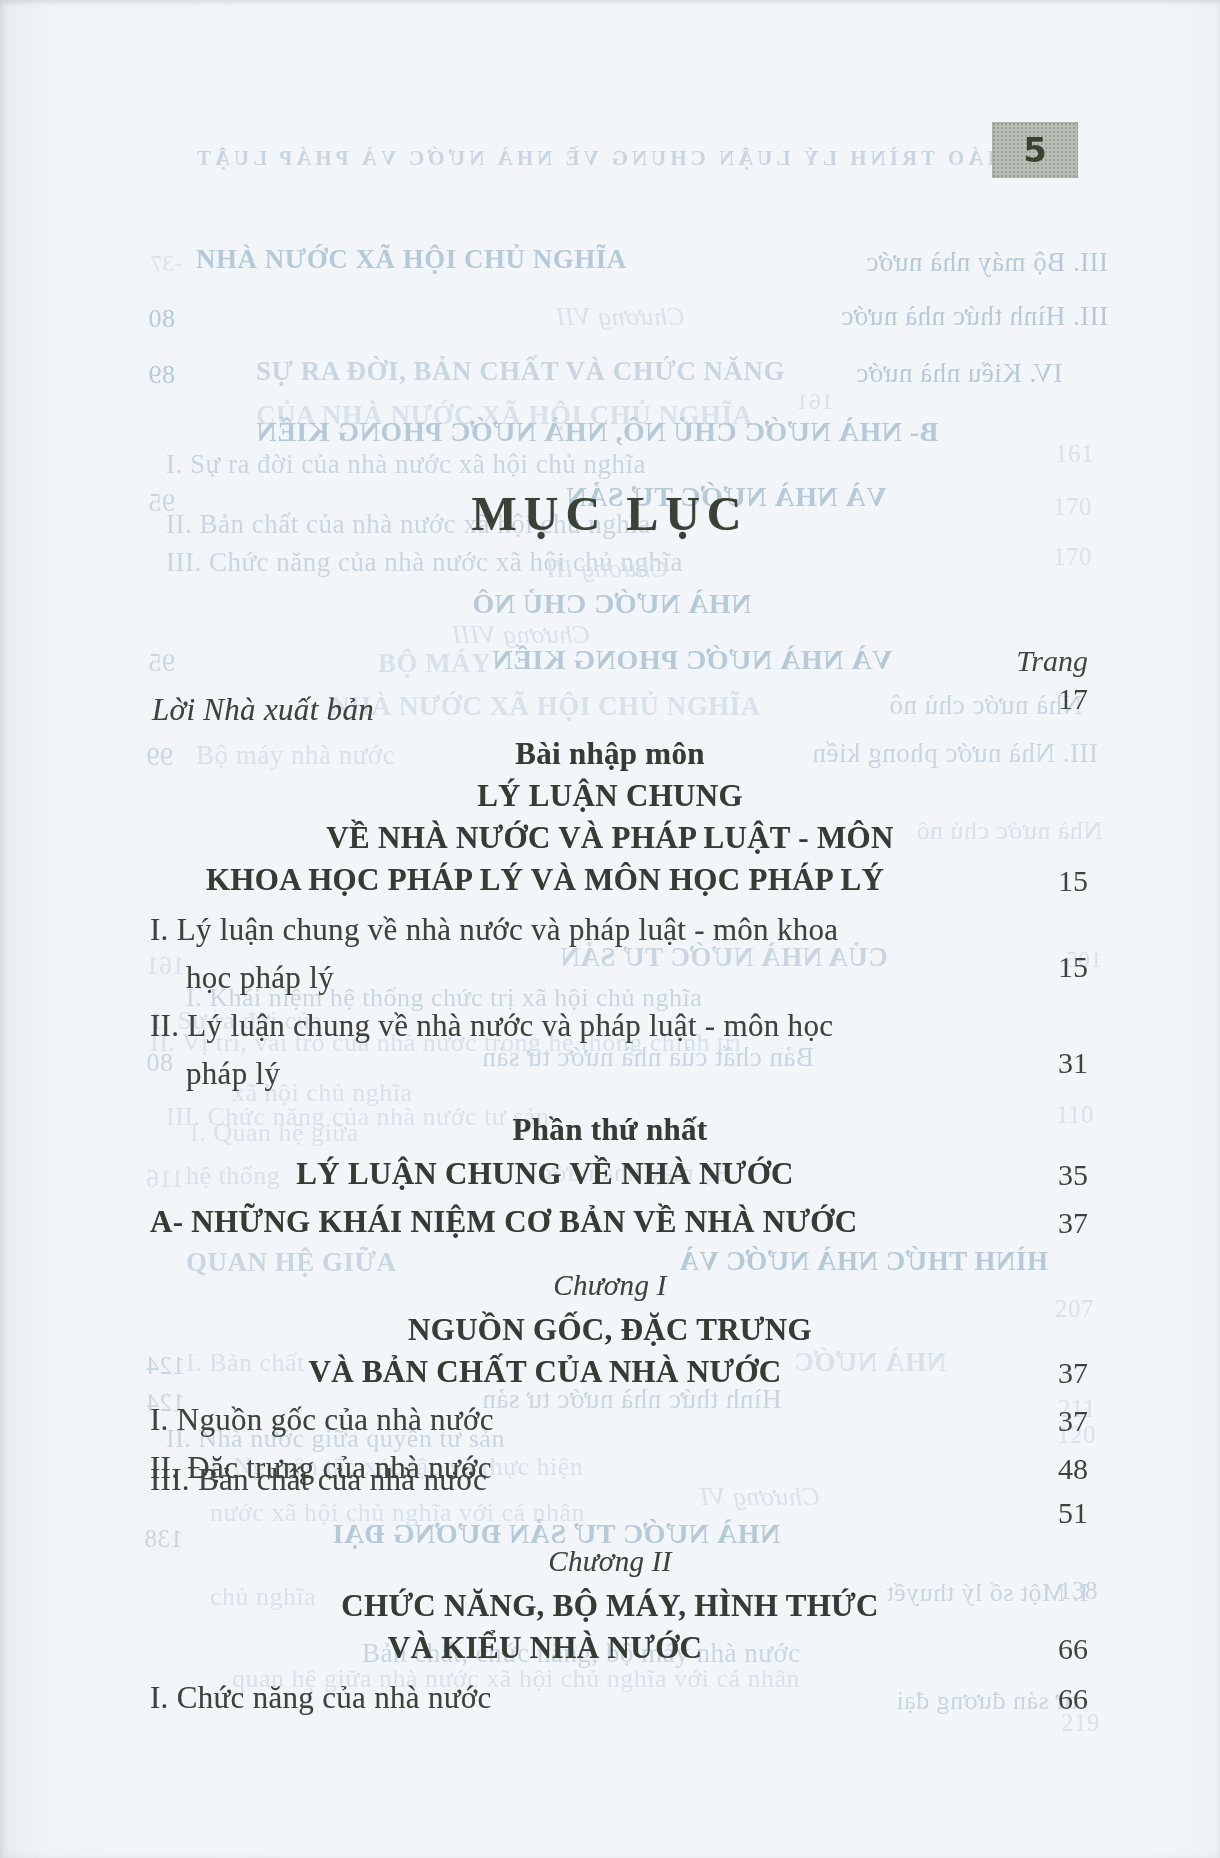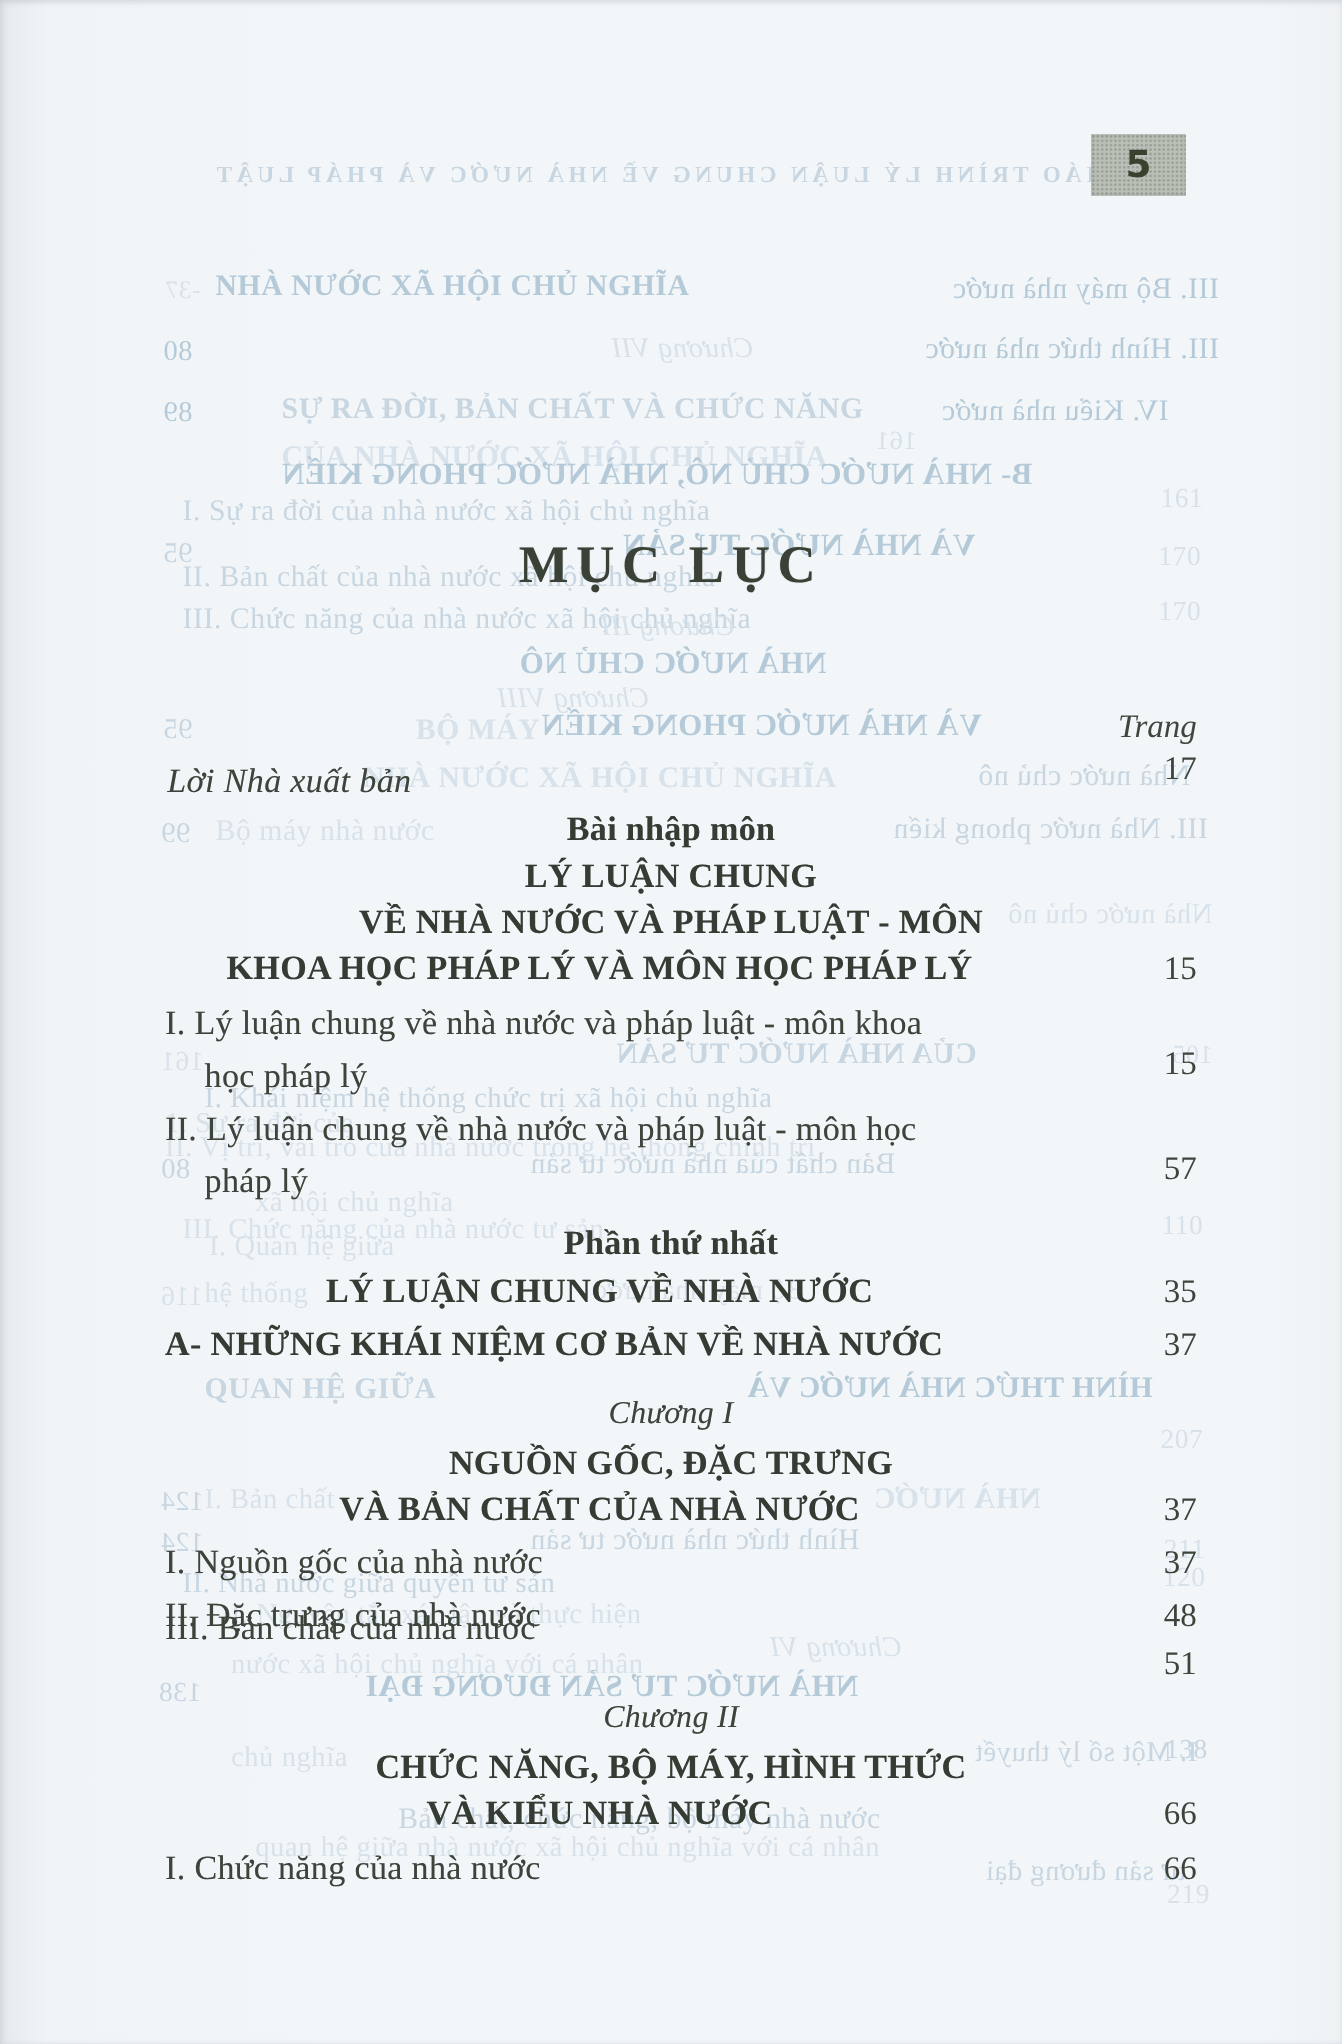"57" span.pnum { text: 57 -> 31 }
